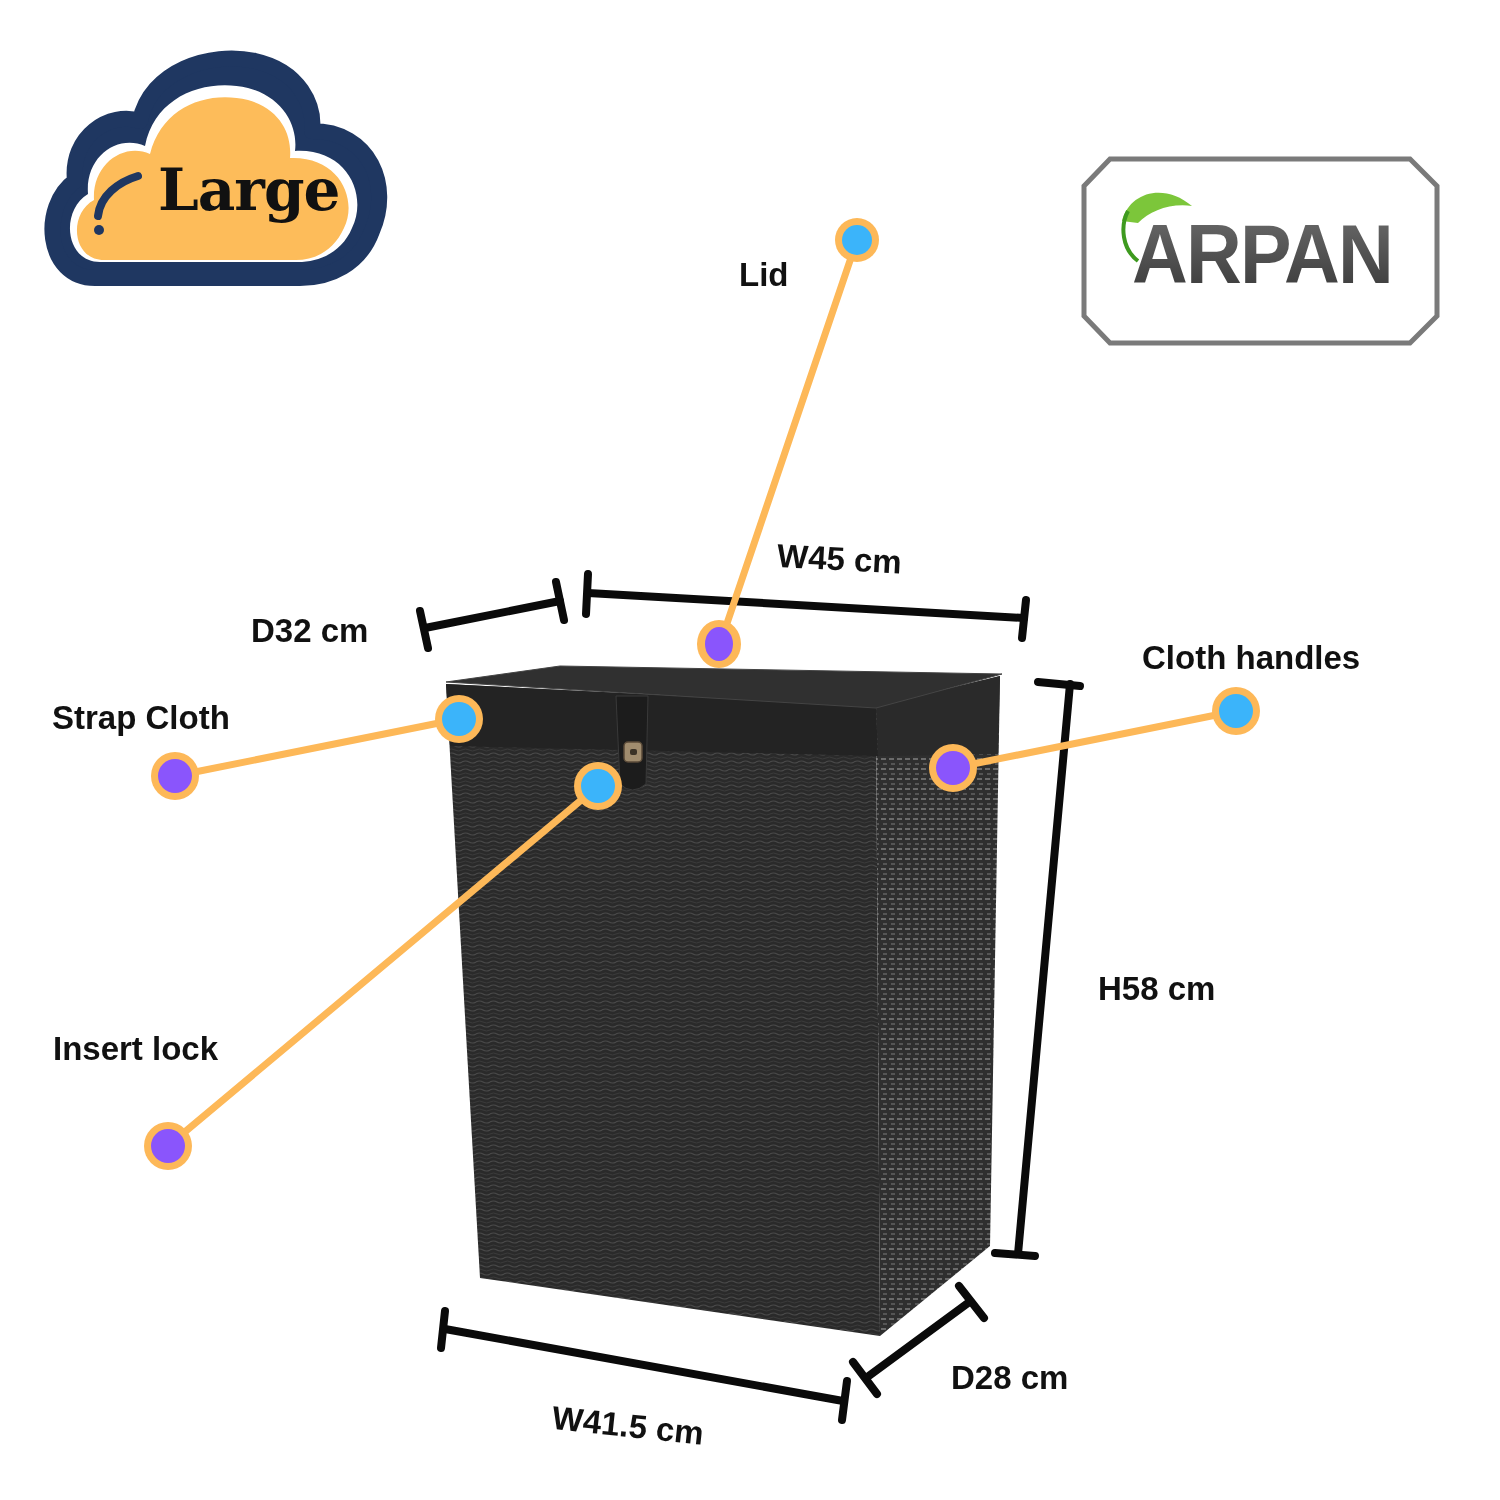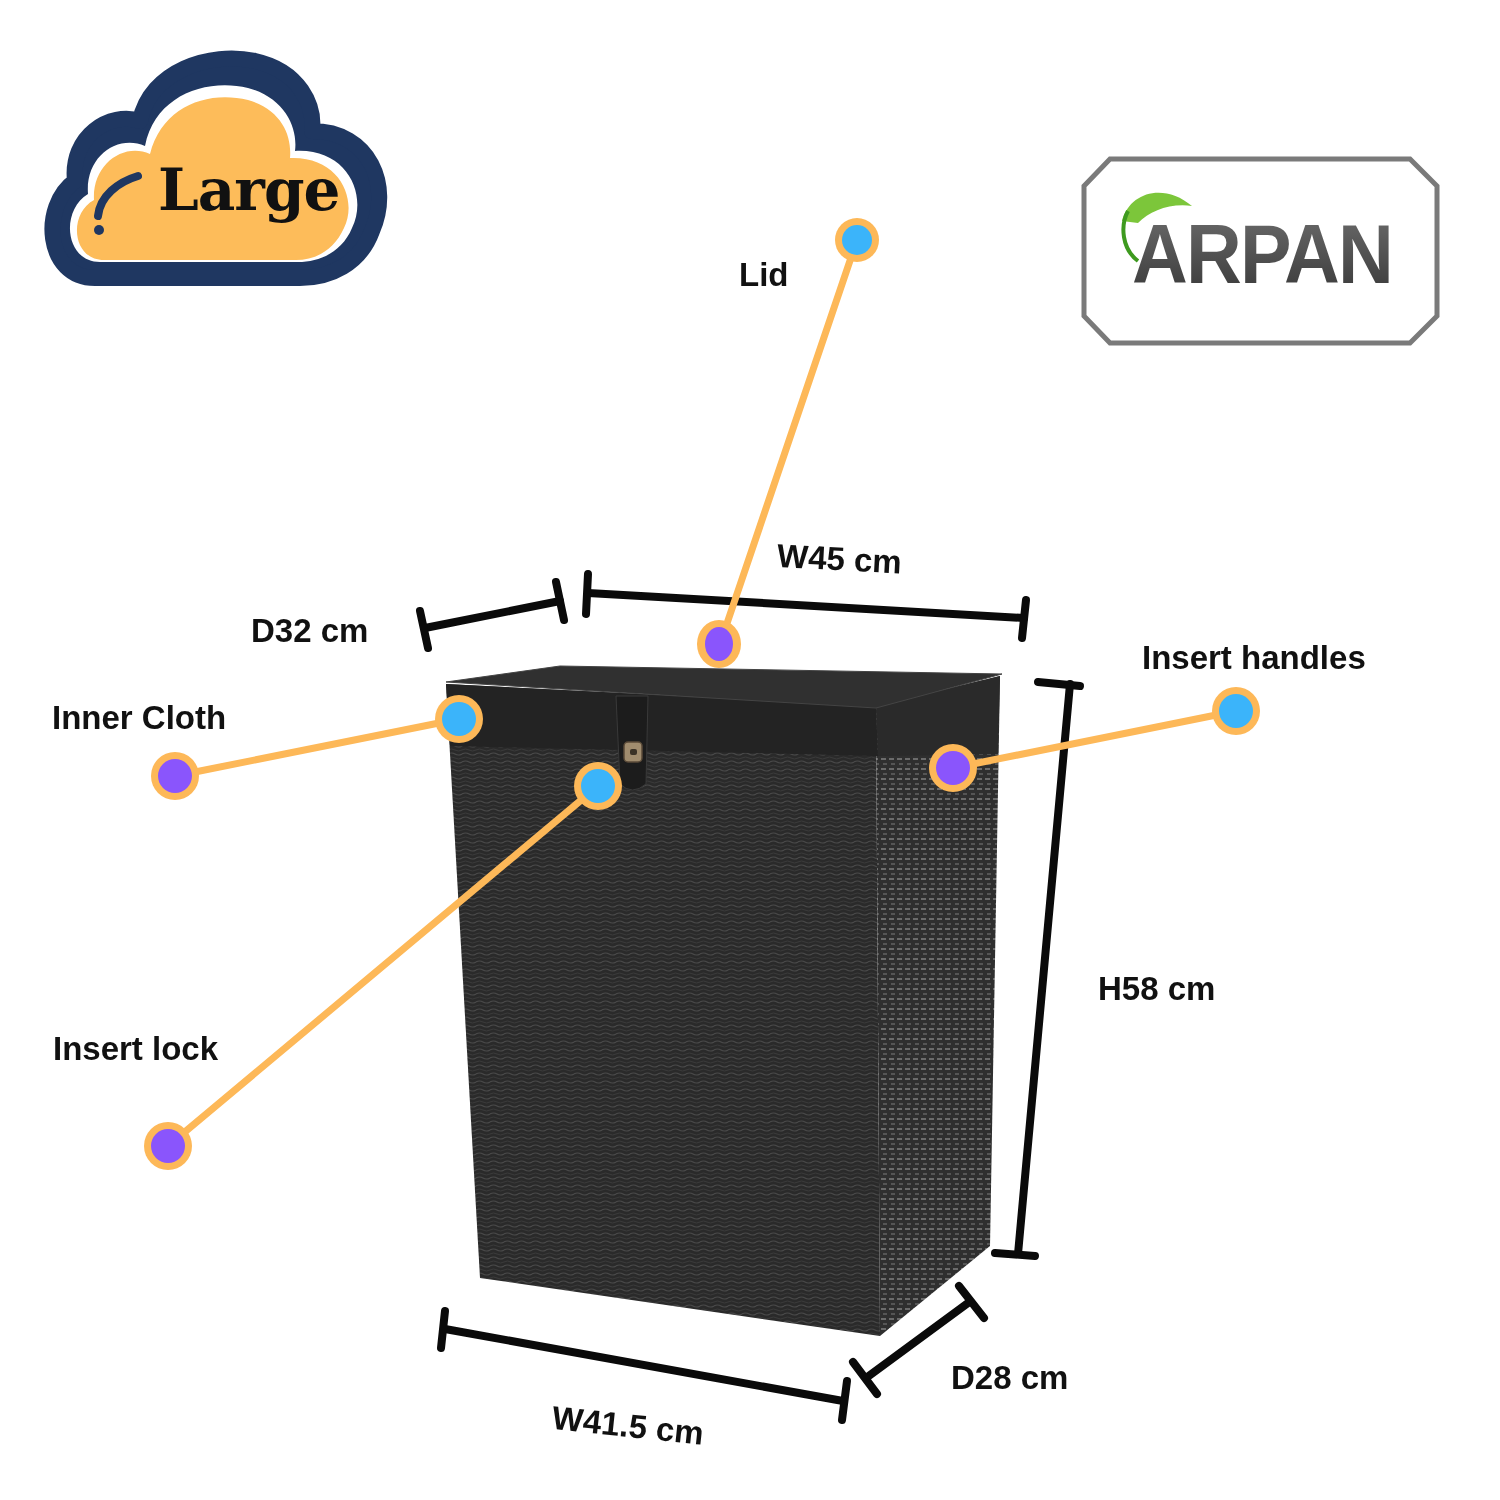"Insert handles" div.label { text: Insert -> Cloth }
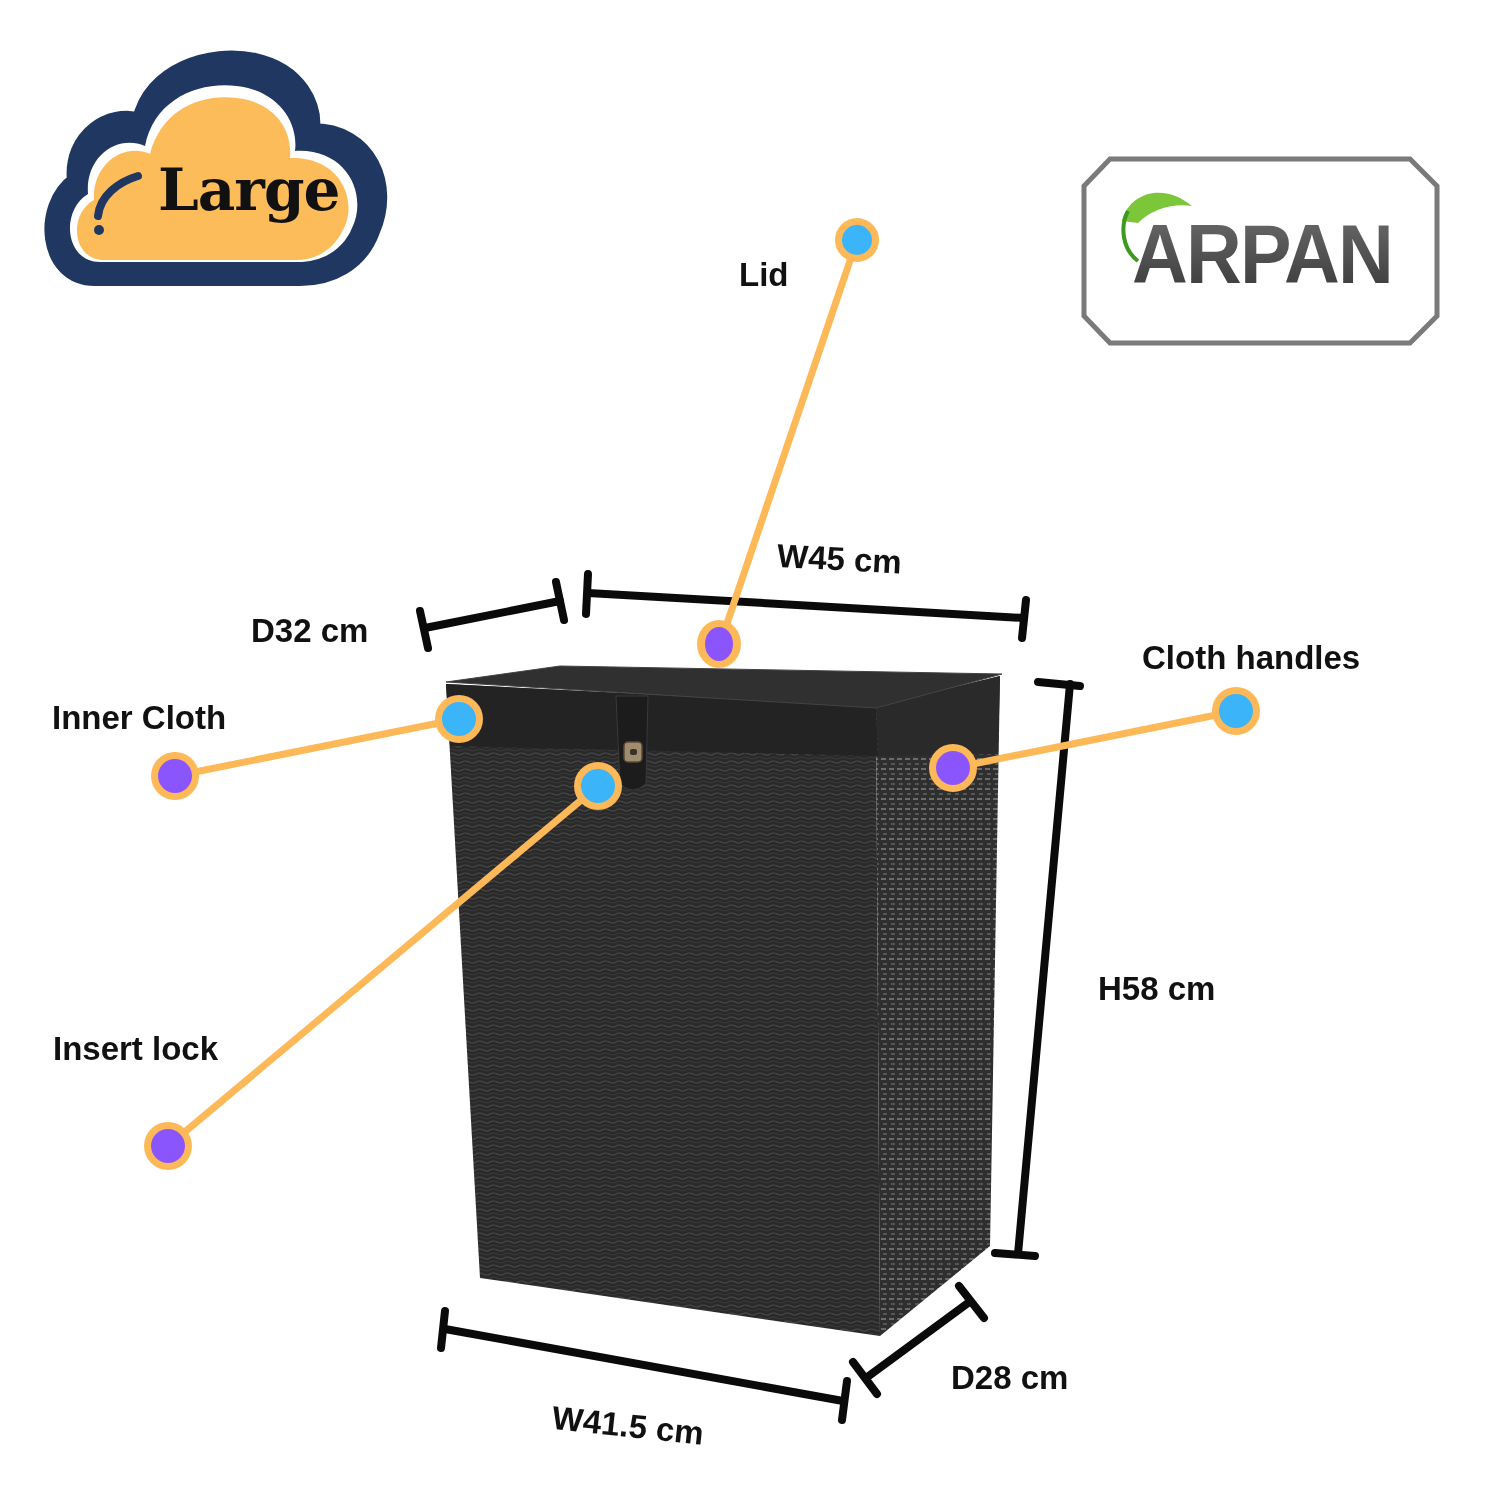"Inner Cloth" div.label { text: Inner -> Strap }
